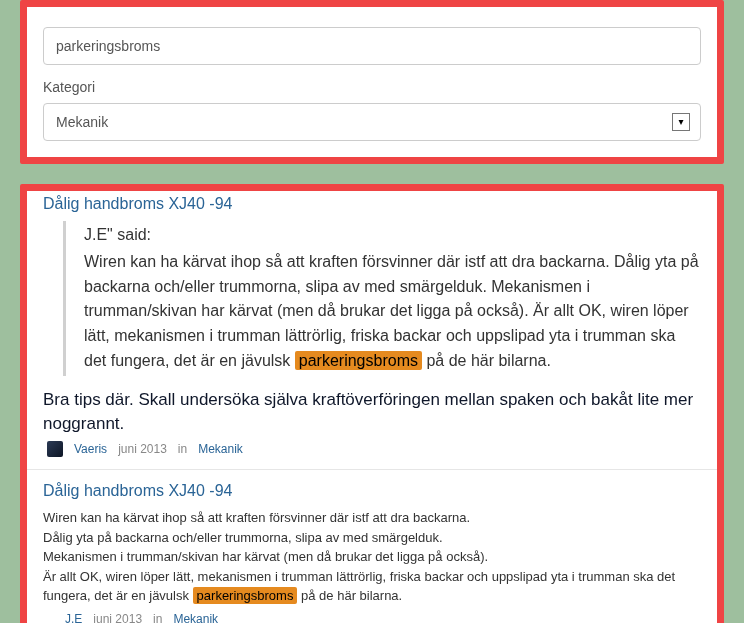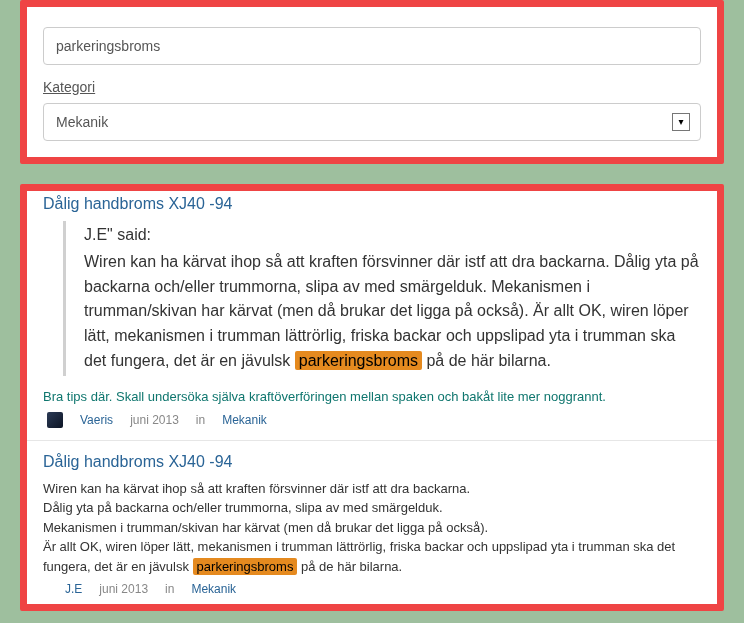"Kategori" .field-label { text-decoration: underline -> none }
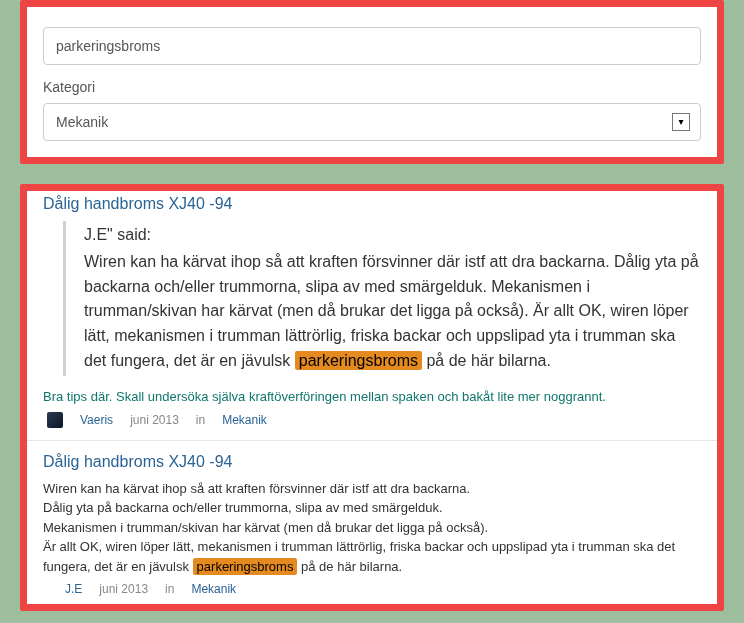"Bra tips där. Skall undersöka" .snippet { color: #0f766e -> #0f172a; font-size: 13px -> 17px }
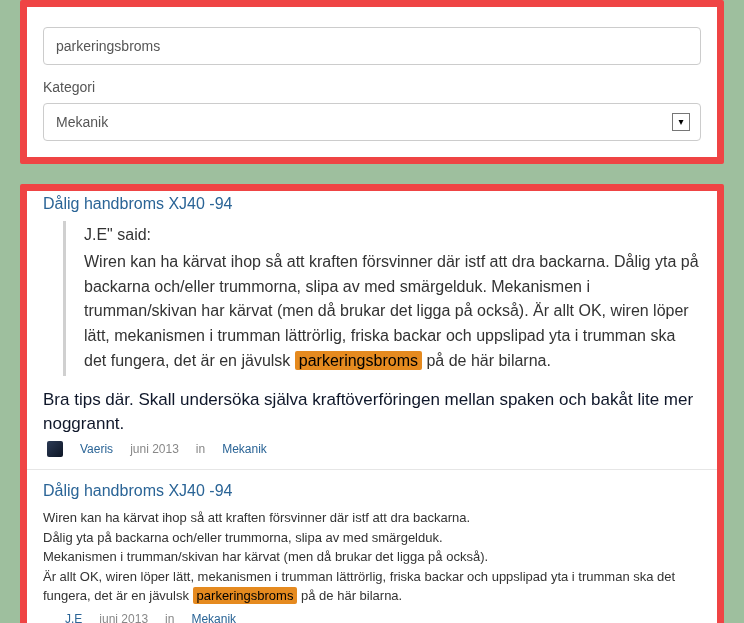"Vaeris" .meta { gap: 17px -> 11px }
